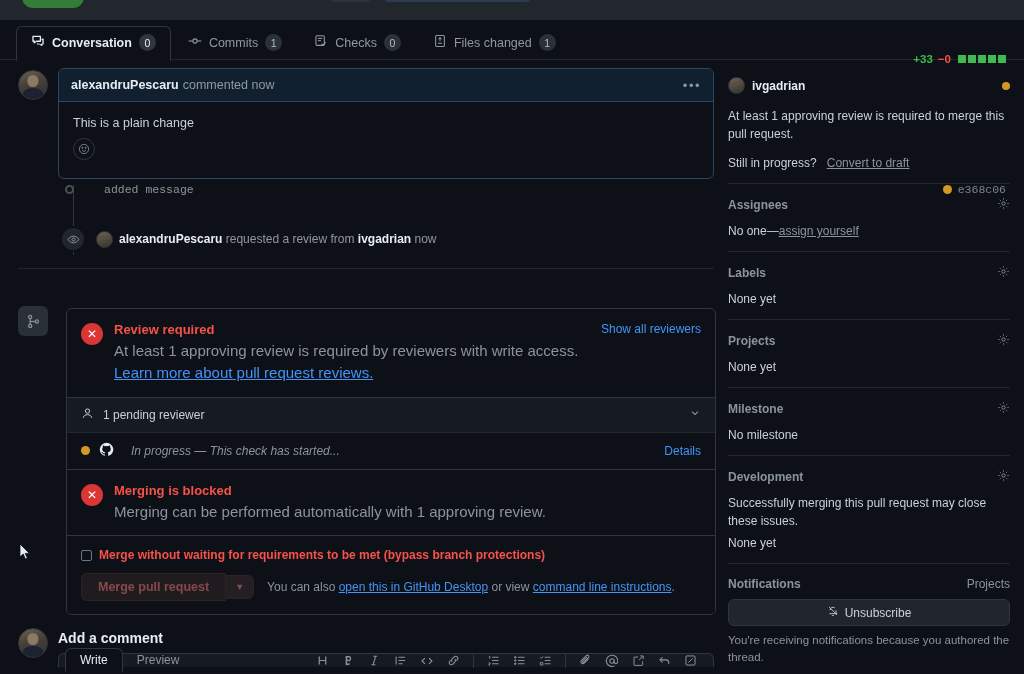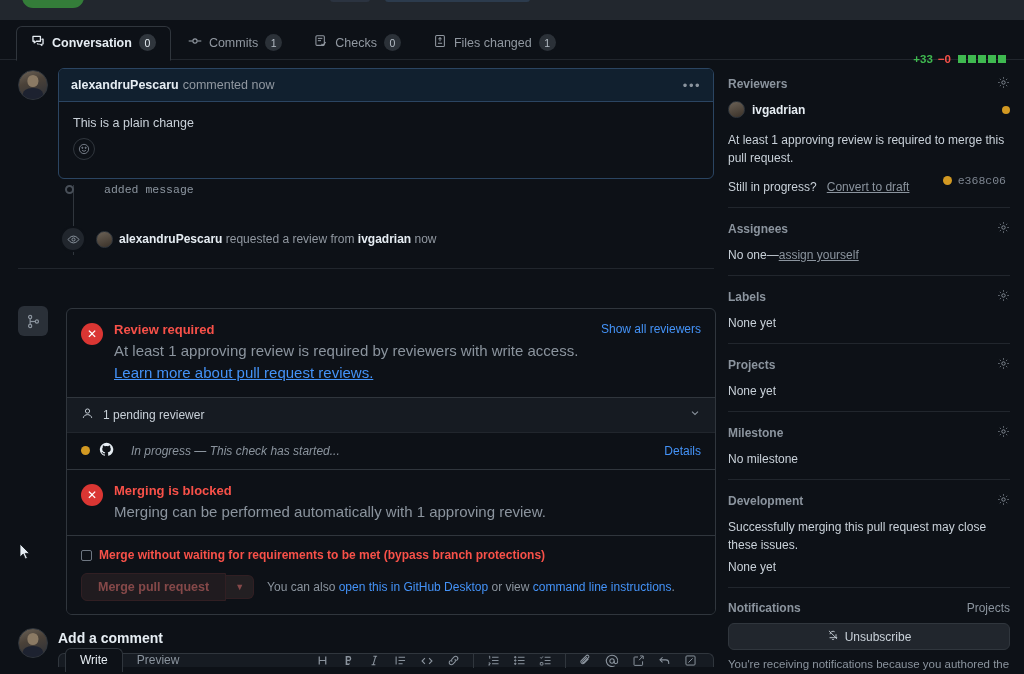"Reviewers" div.s-head { html: <div> <span>Reviewers</span> <span> <svg> <circle></circle> <path></path> </svg> </span> </div> -> none }
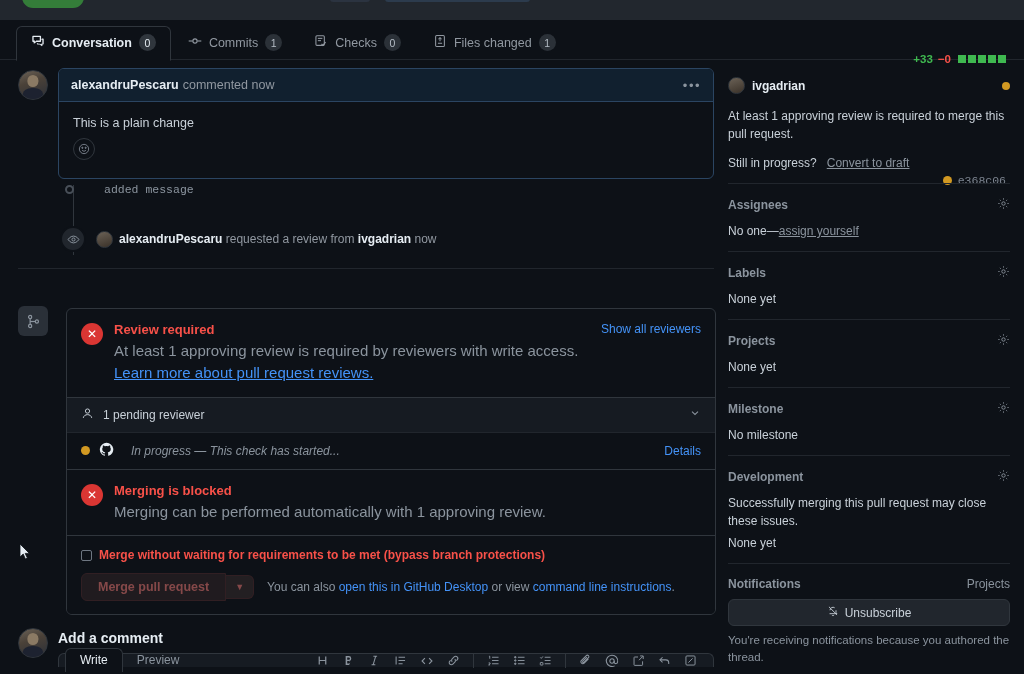"e368c06" div.commit-sha { top: 174px -> 183px }
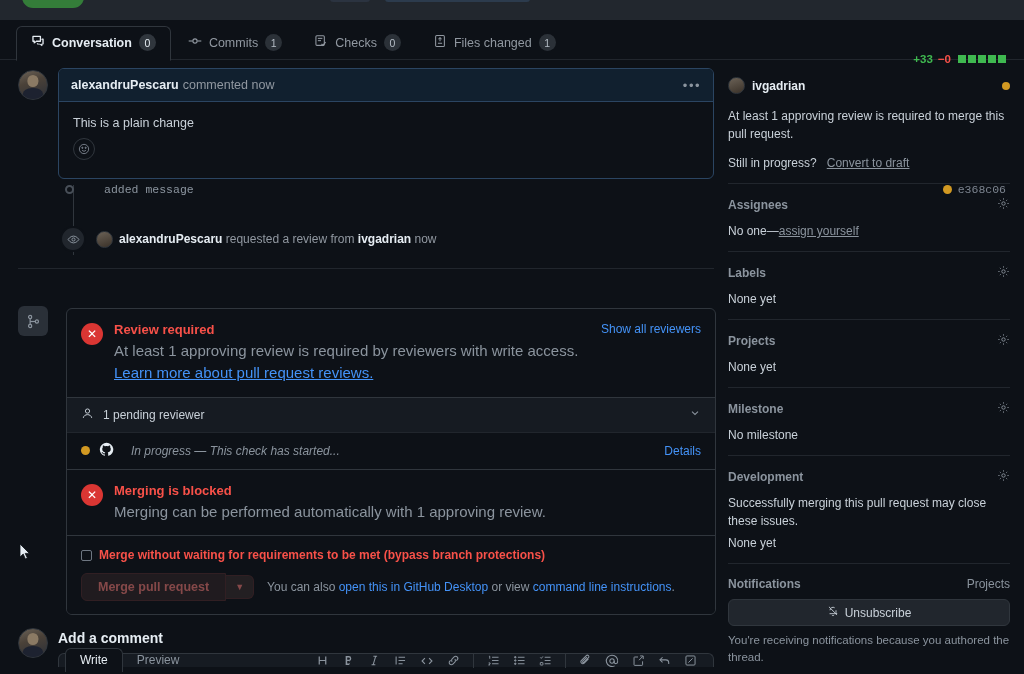"open this in GitHub Desktop" .alsotext a { text-decoration: none -> underline }
